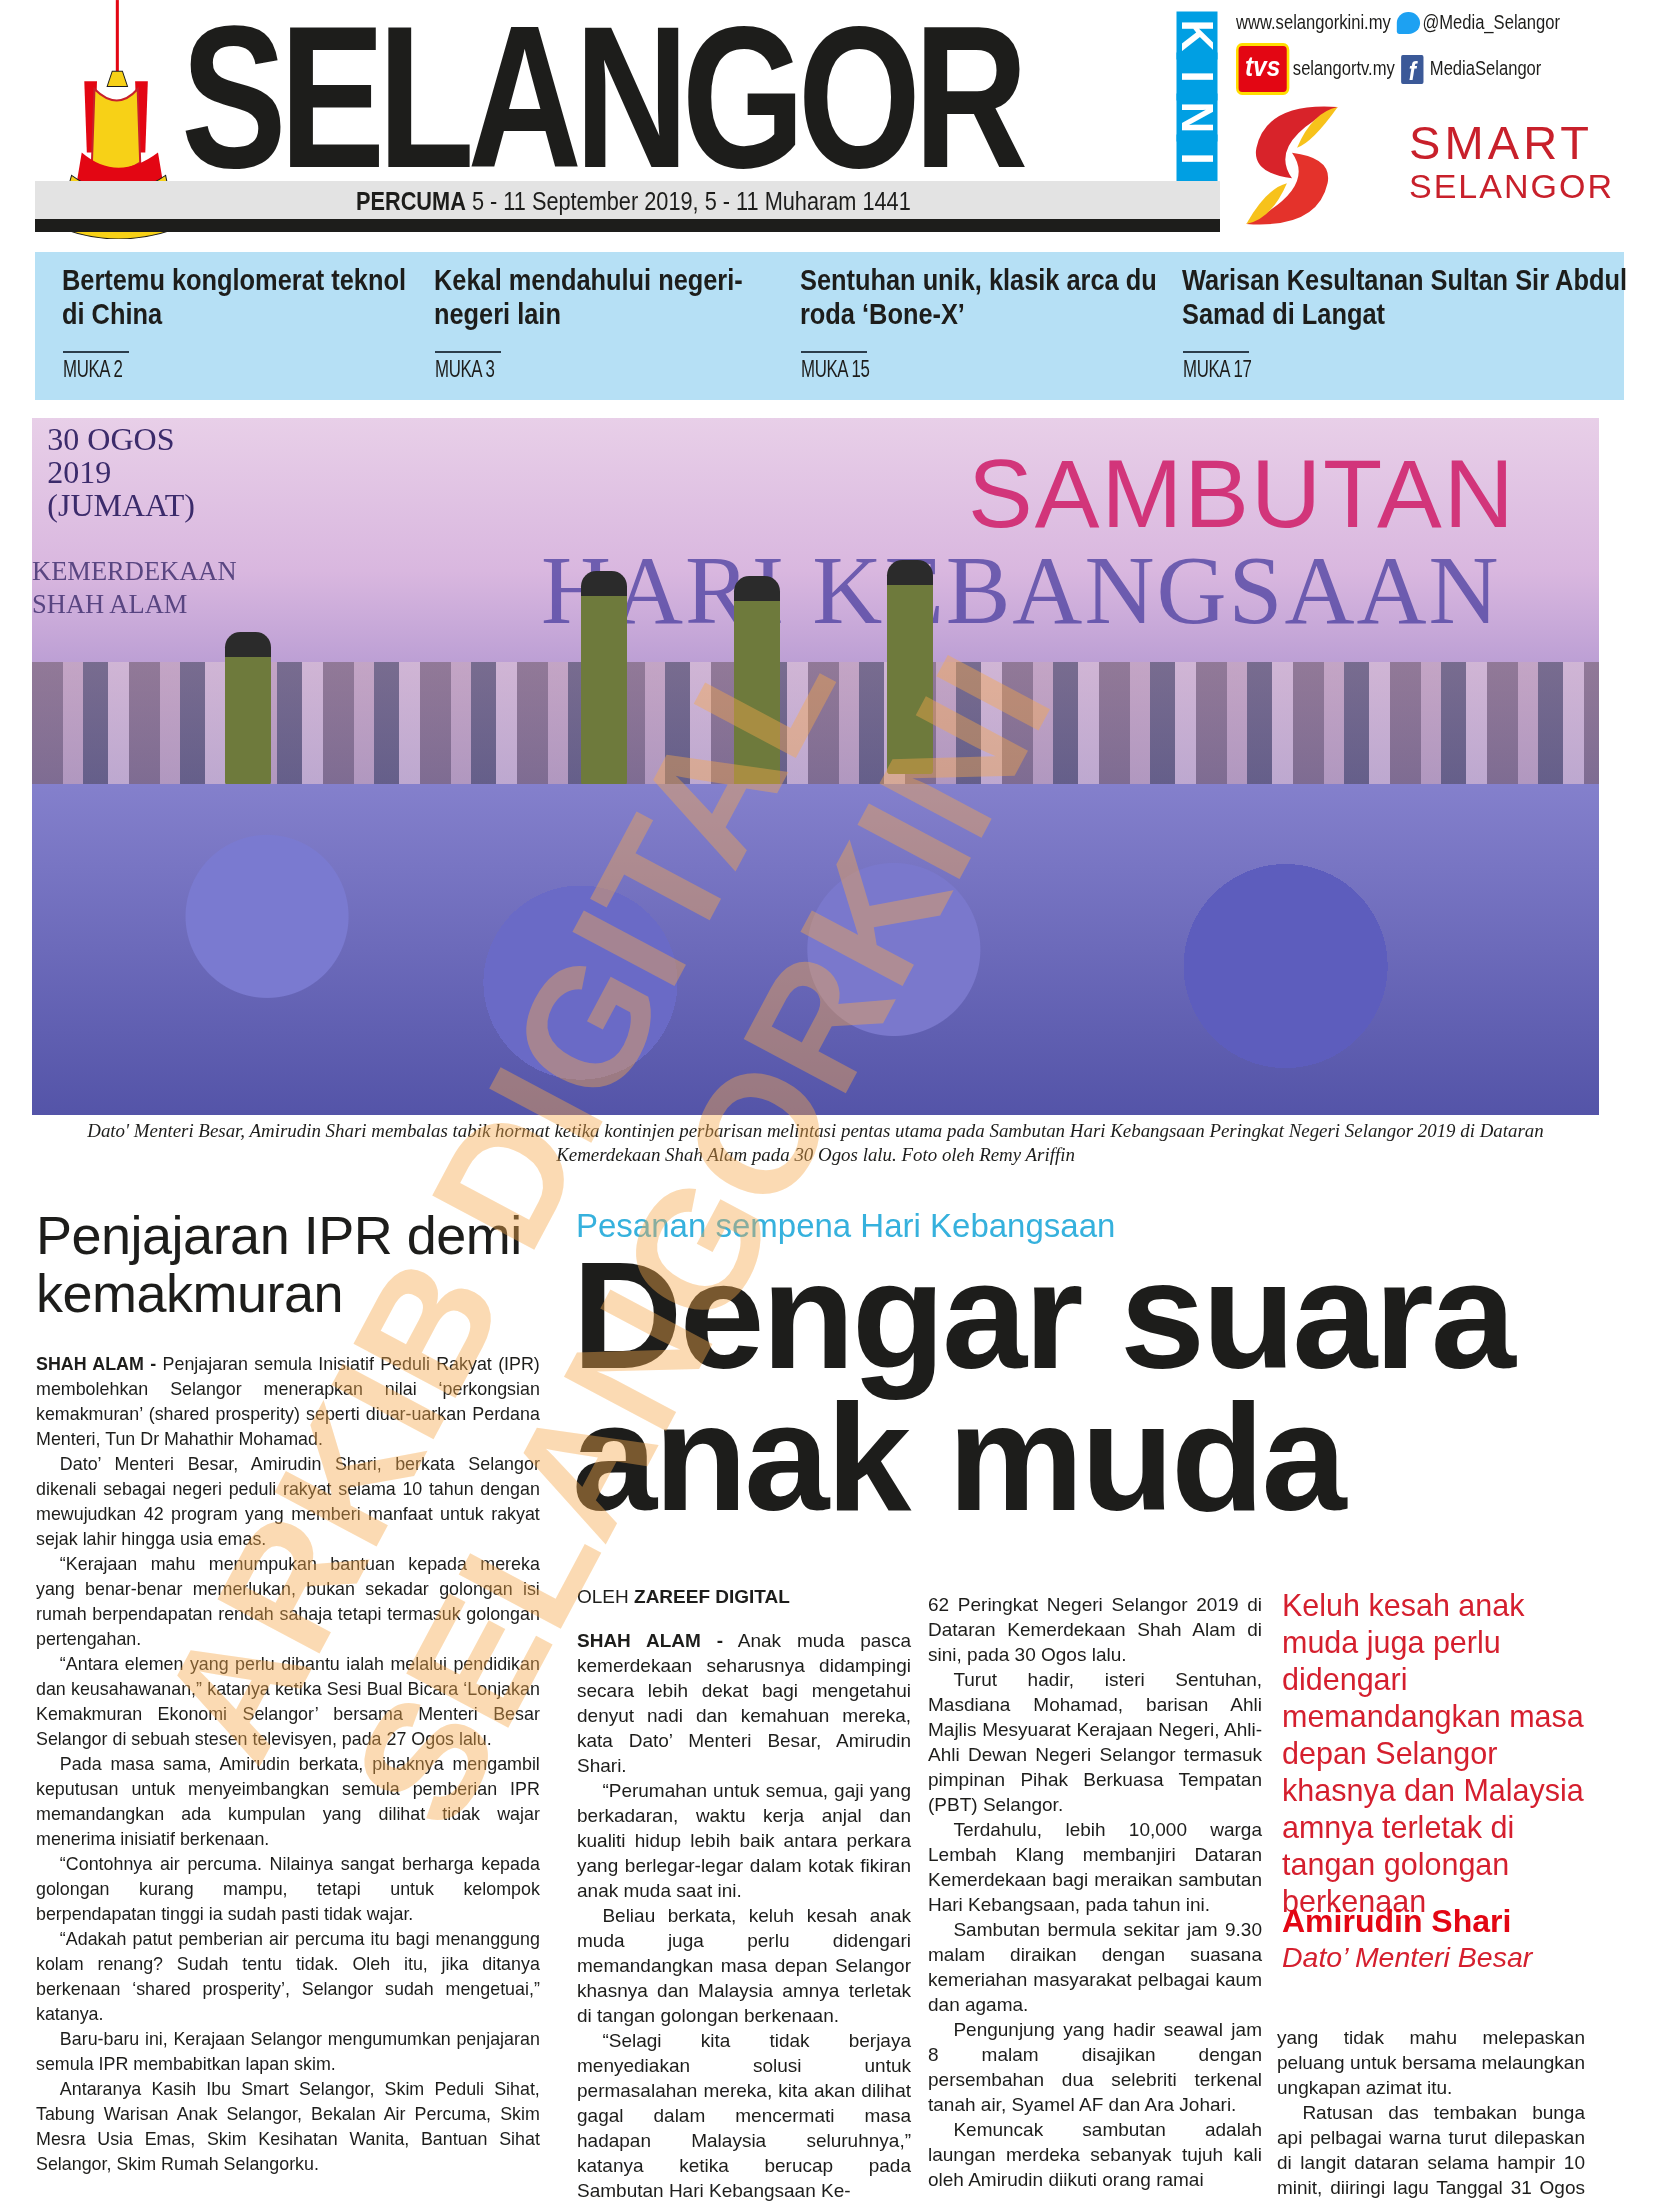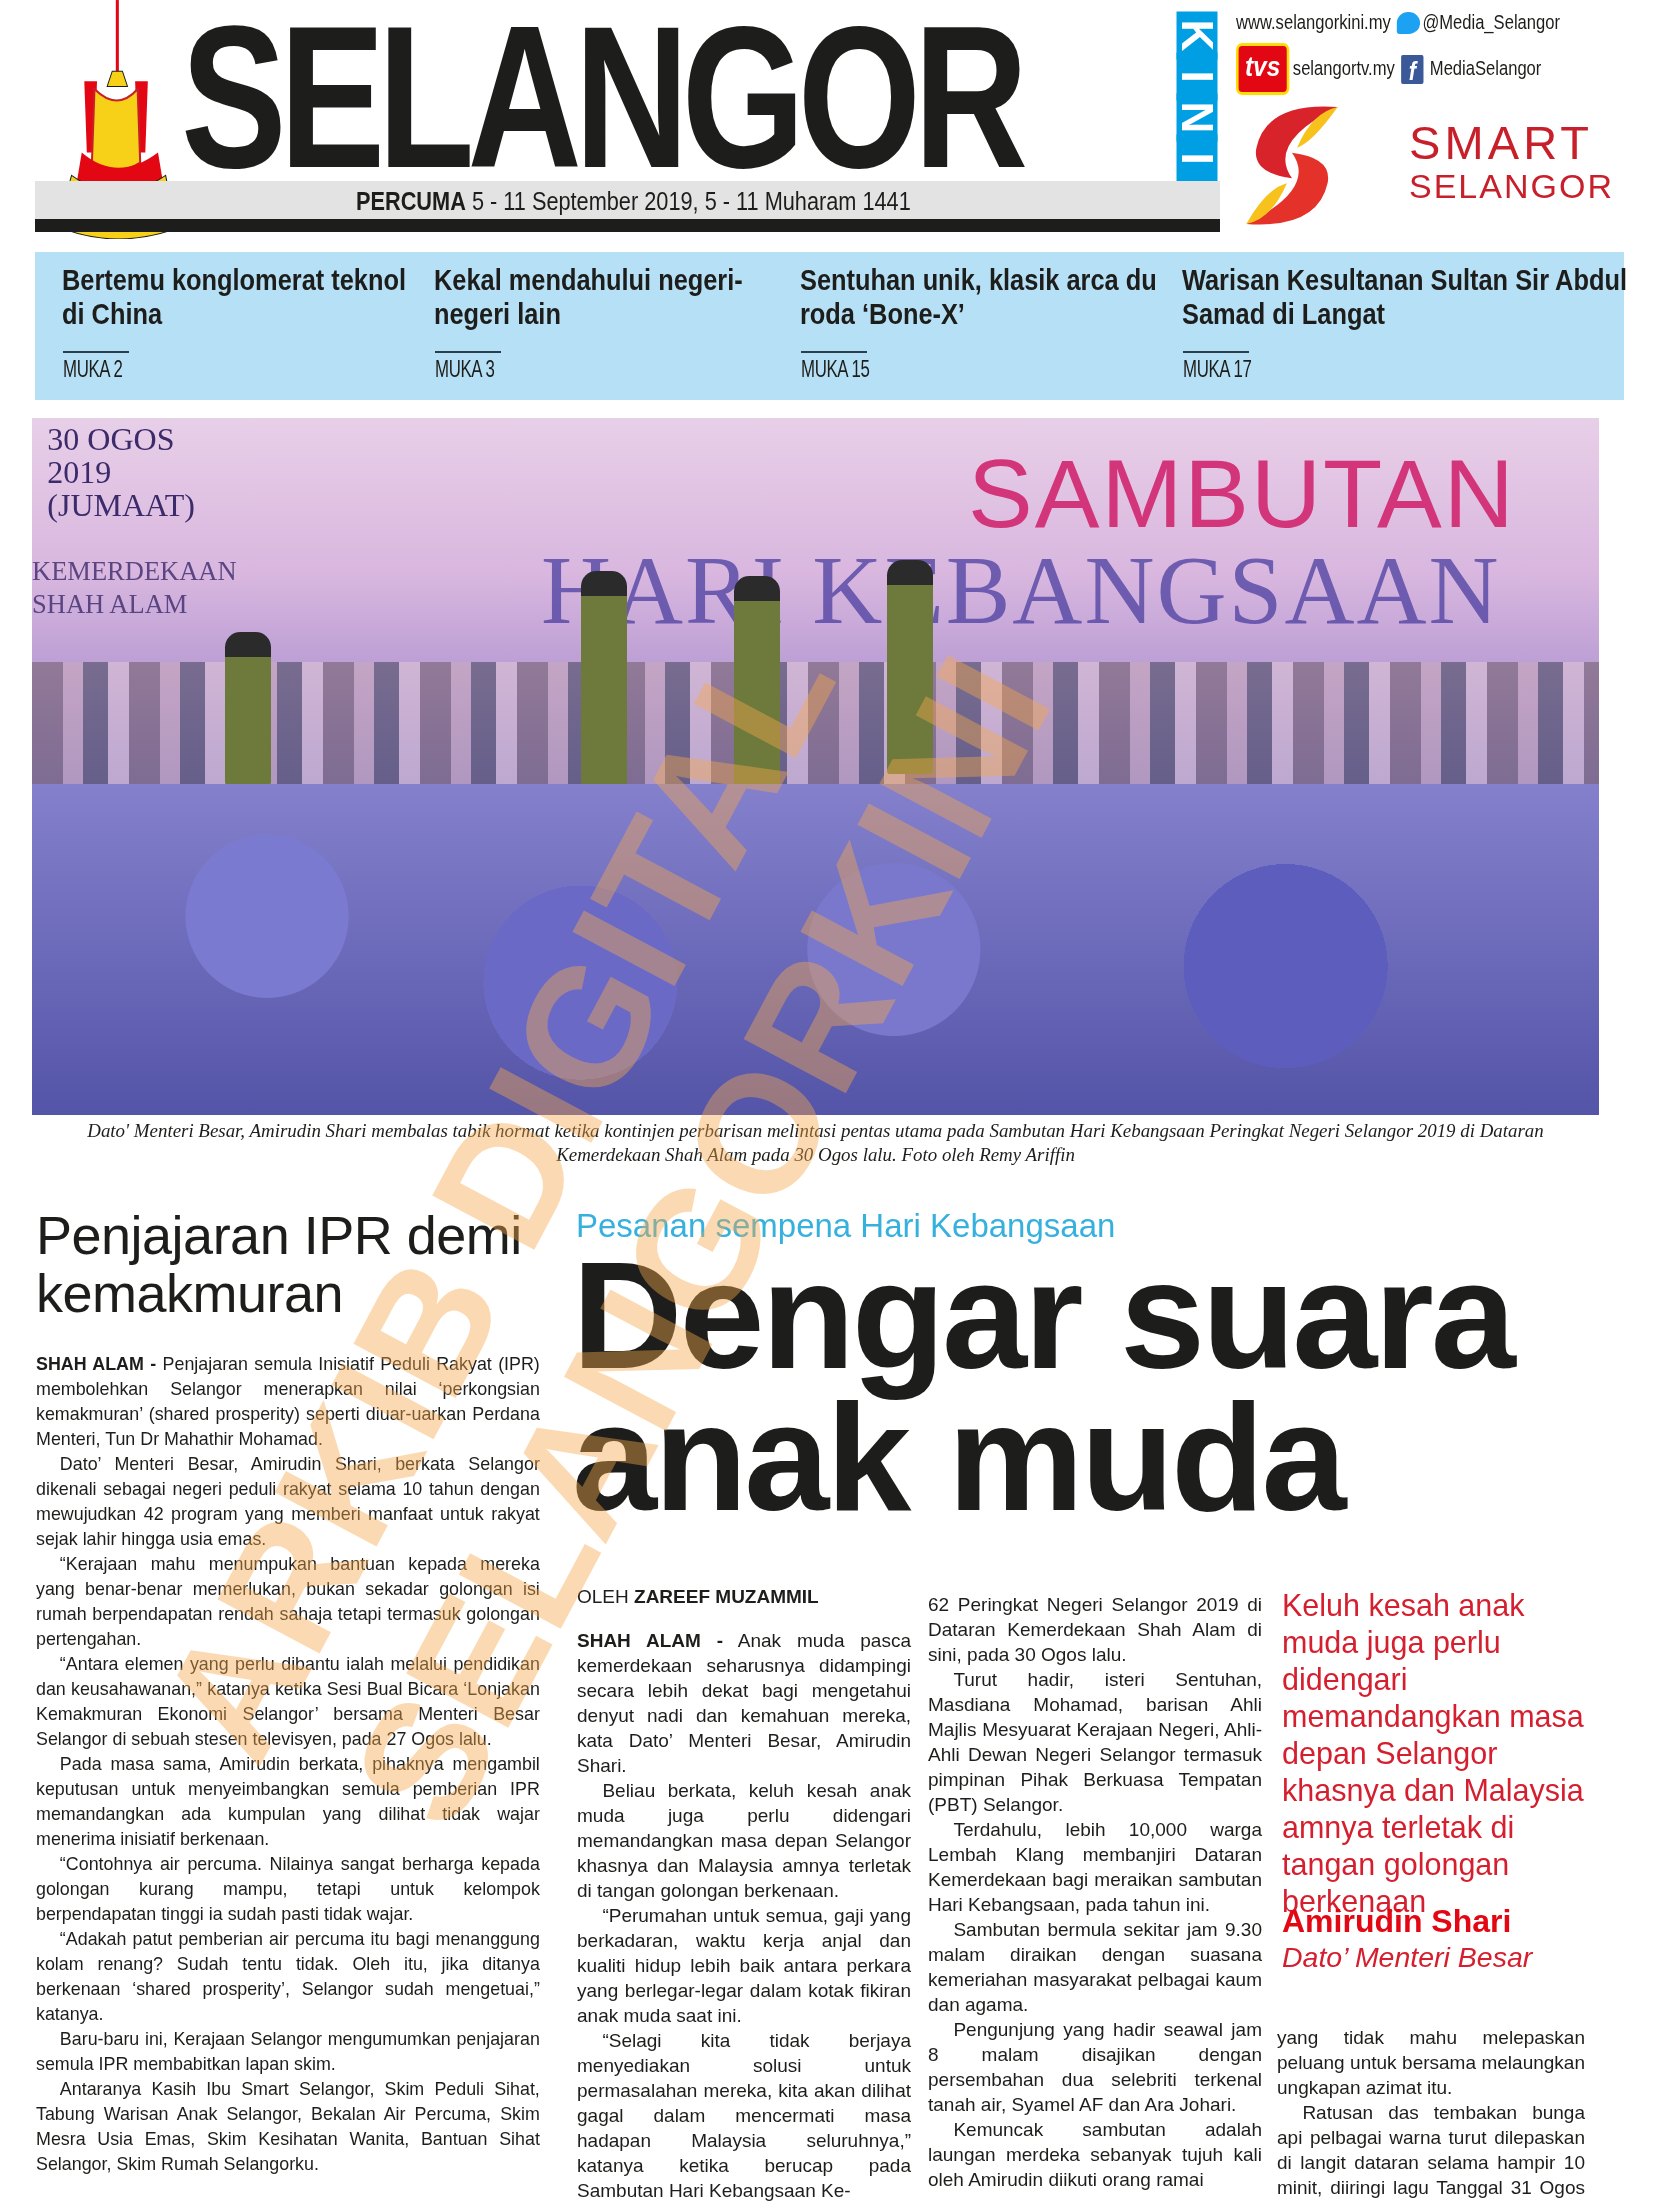"ZAREEF MUZAMMIL" b { text: MUZAMMIL -> DIGITAL }
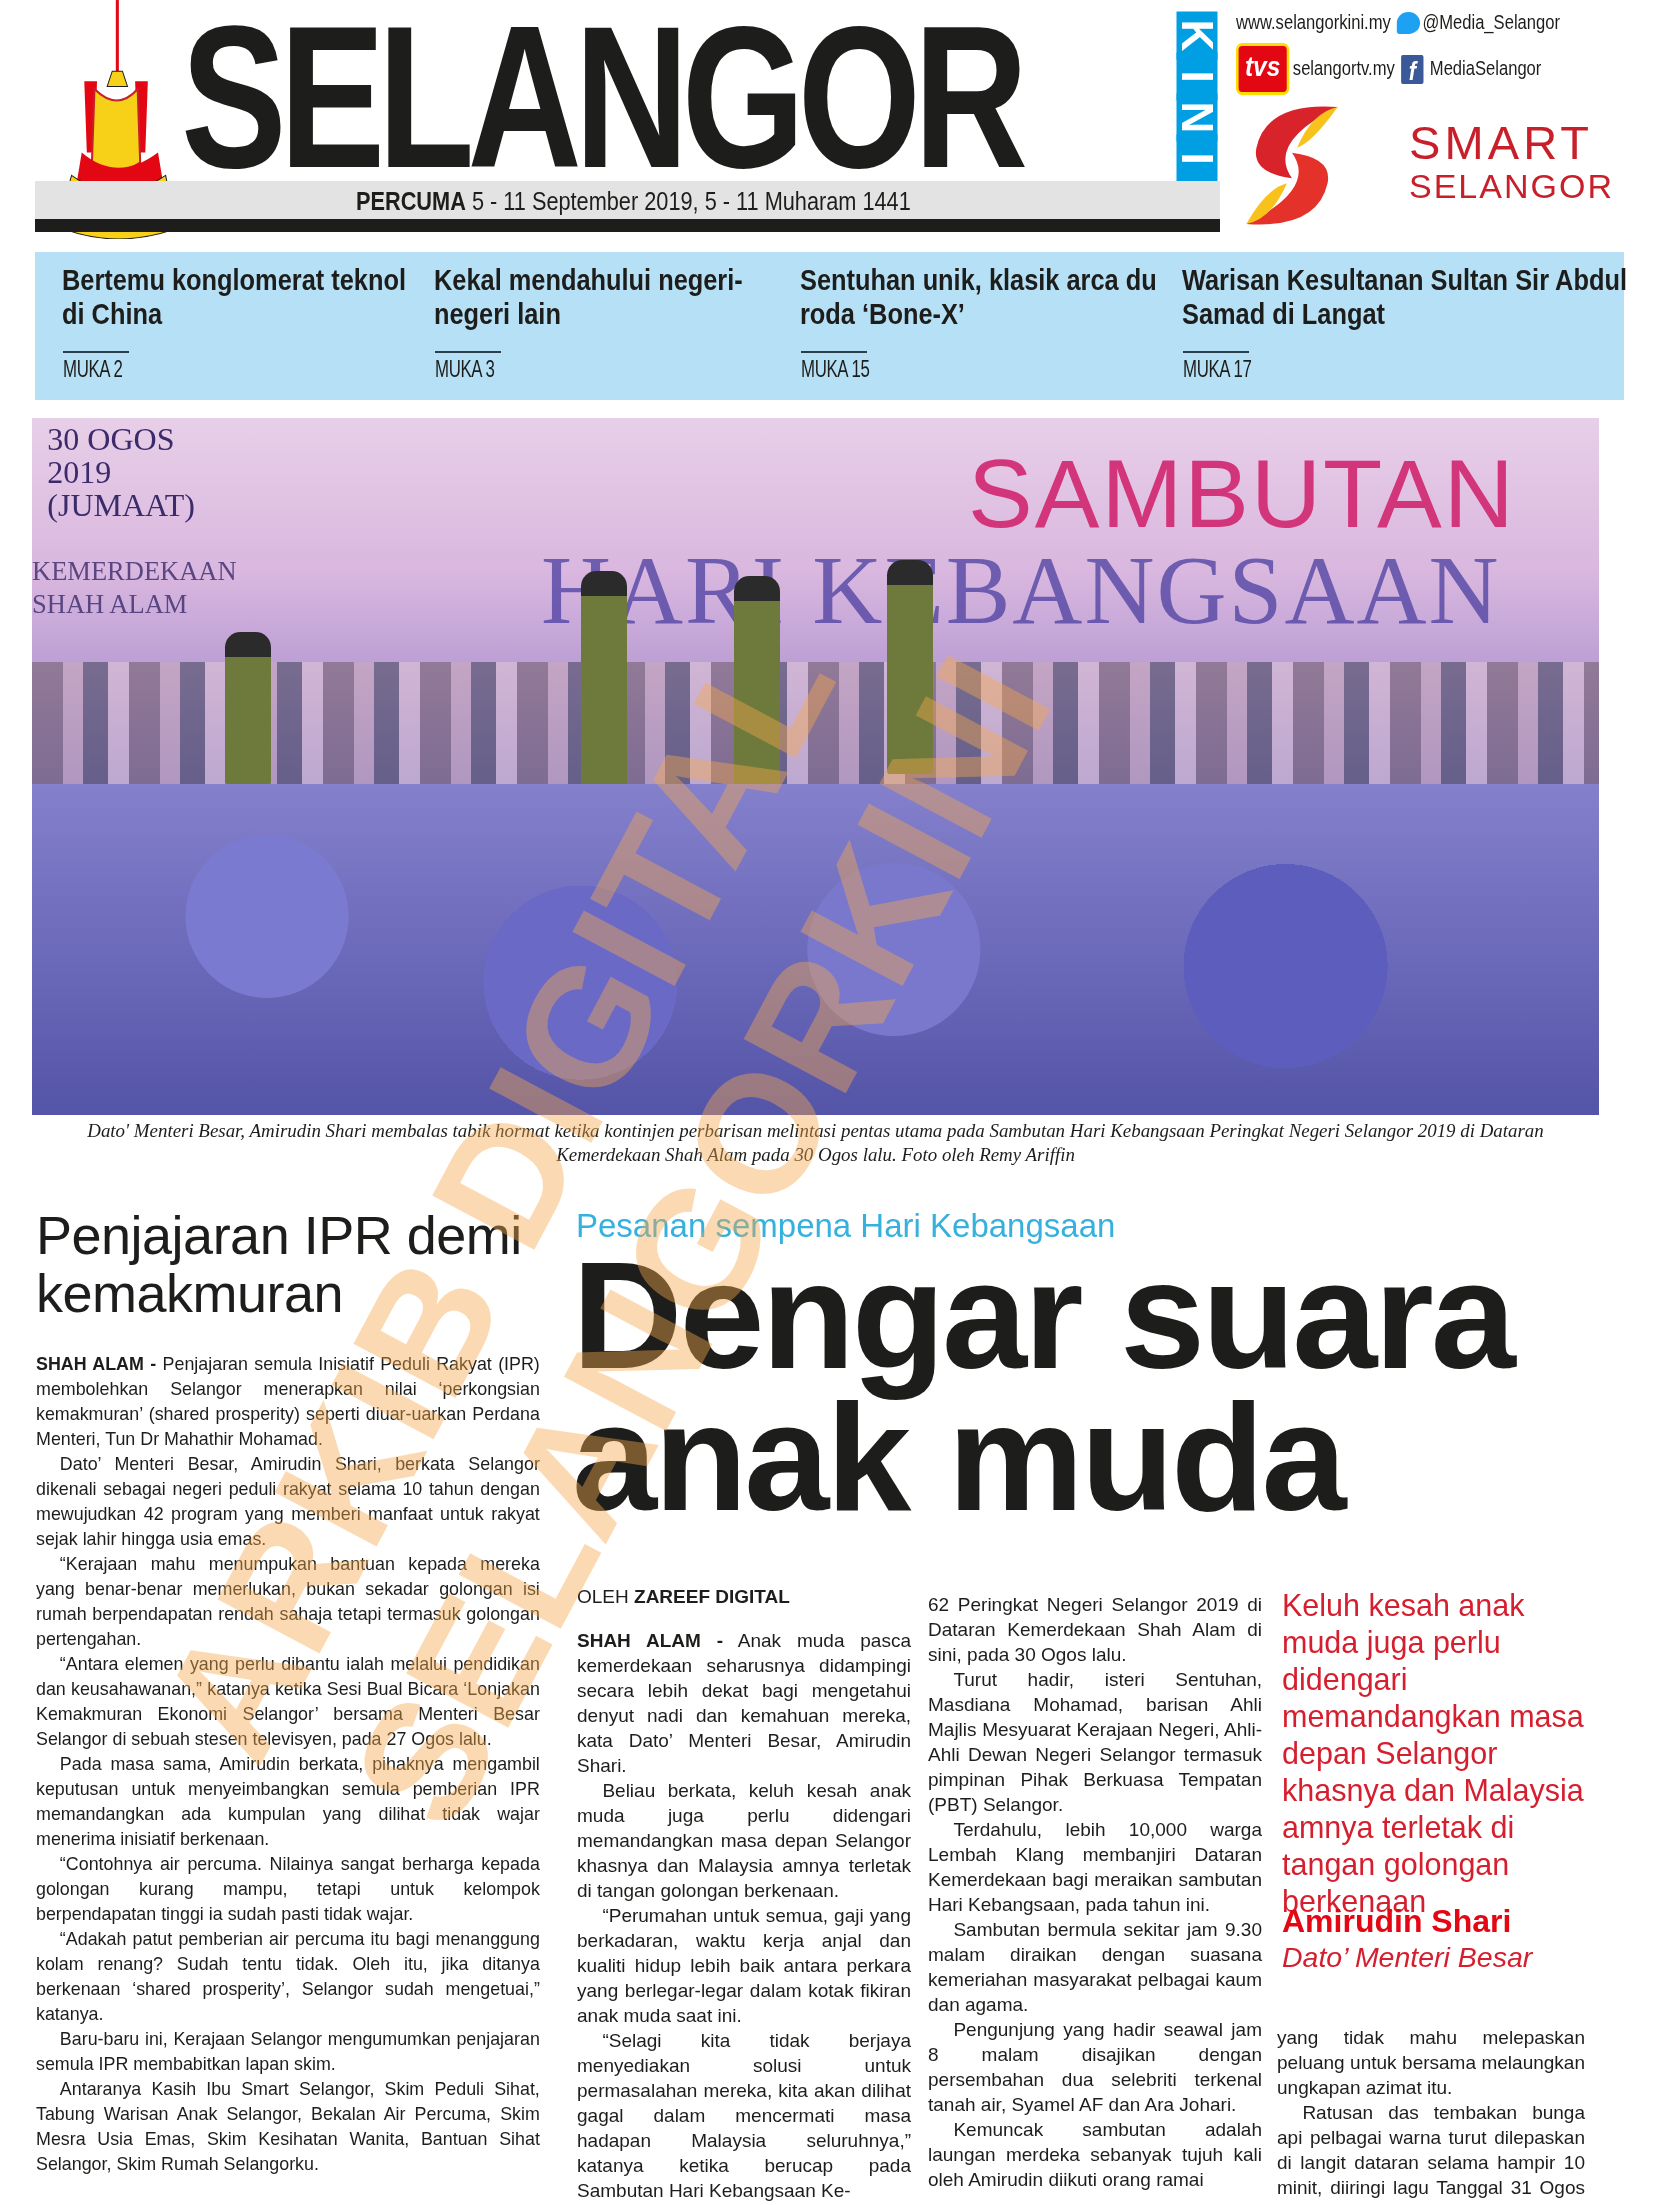"Beliau berkata, keluh kesah anak" p { order: before "“Perumahan untuk semua, gaji yang" -> after "“Perumahan untuk semua, gaji yang" }
